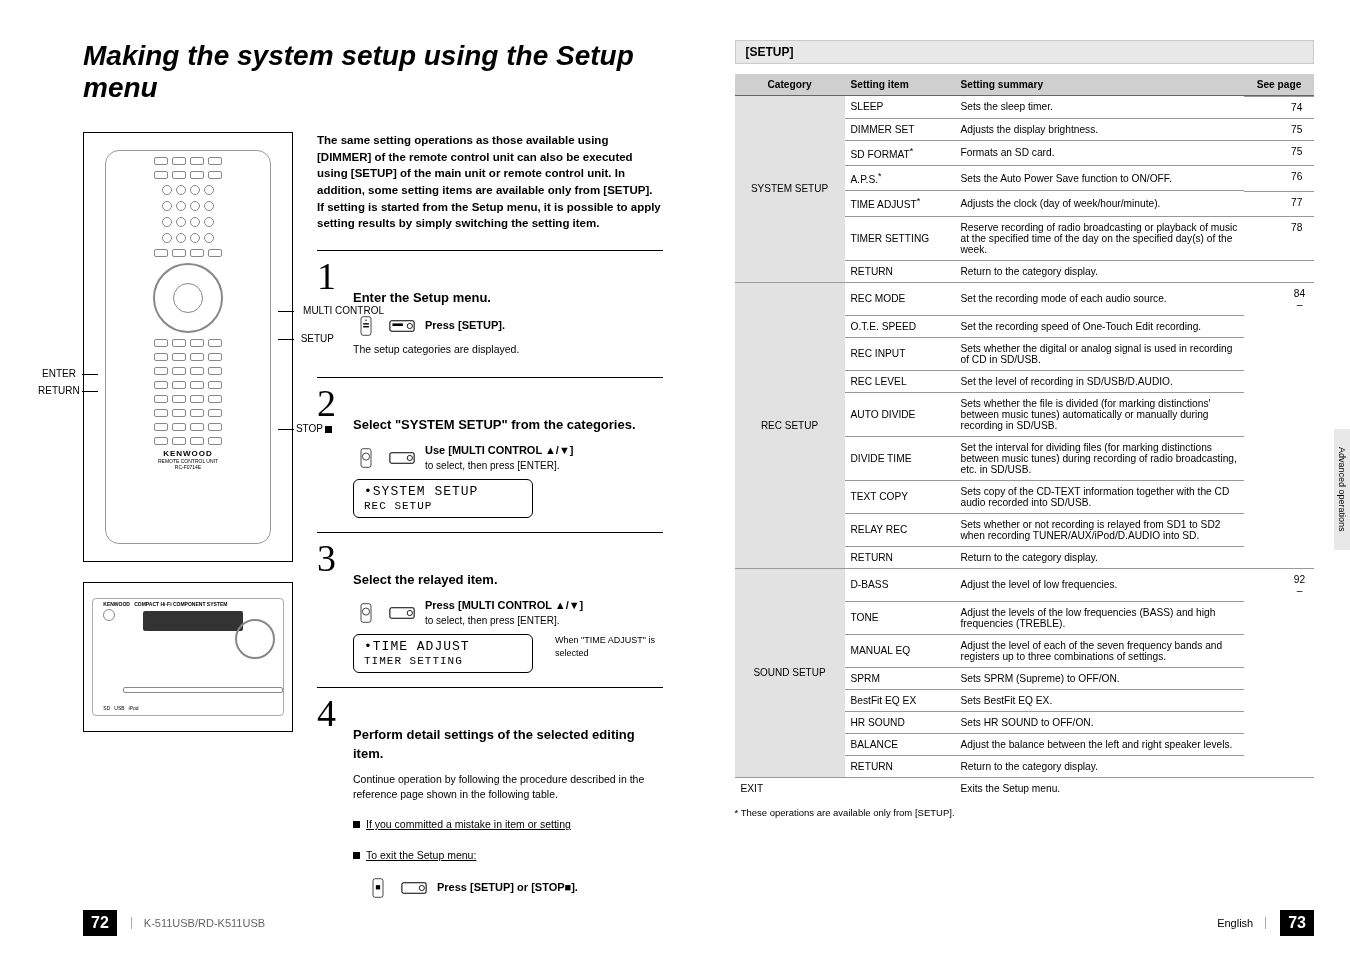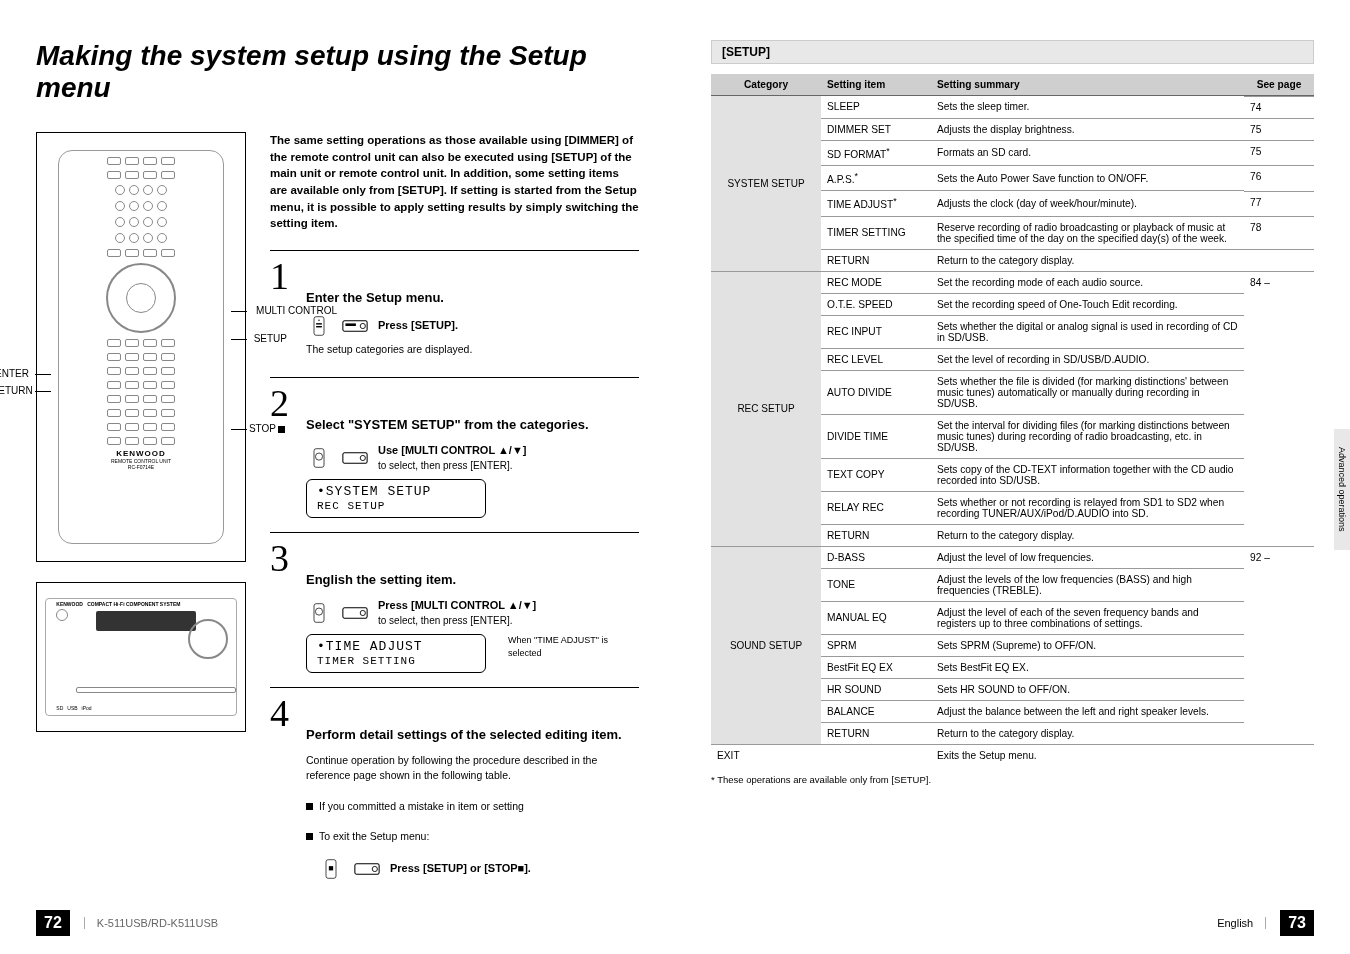"Making the system setup using" .page { padding-left: none -> 47px }
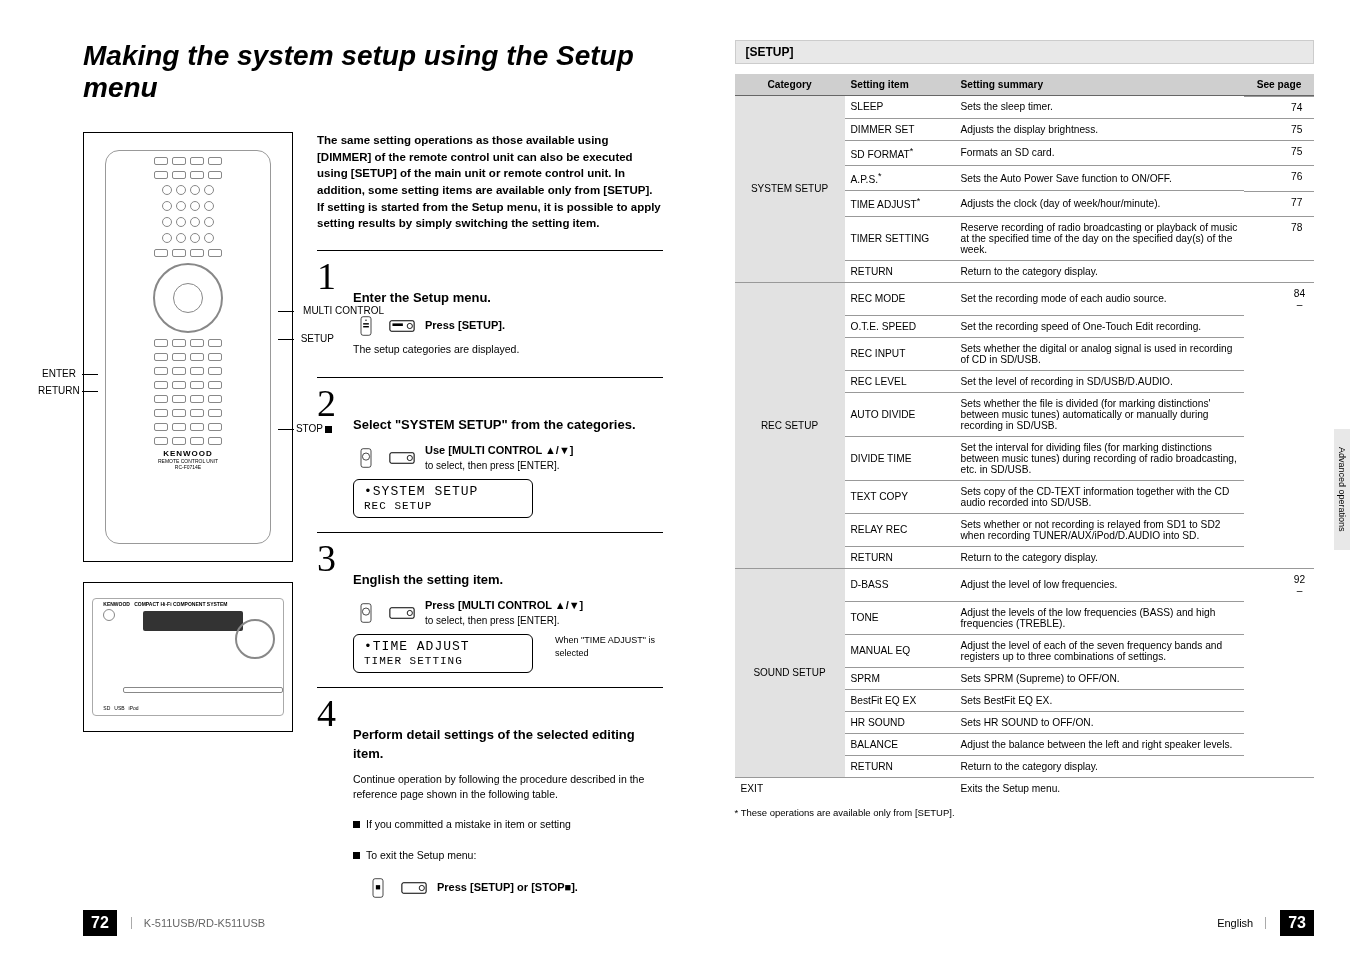"English the setting item." div.step-title { text: English the setting -> Select the relayed }
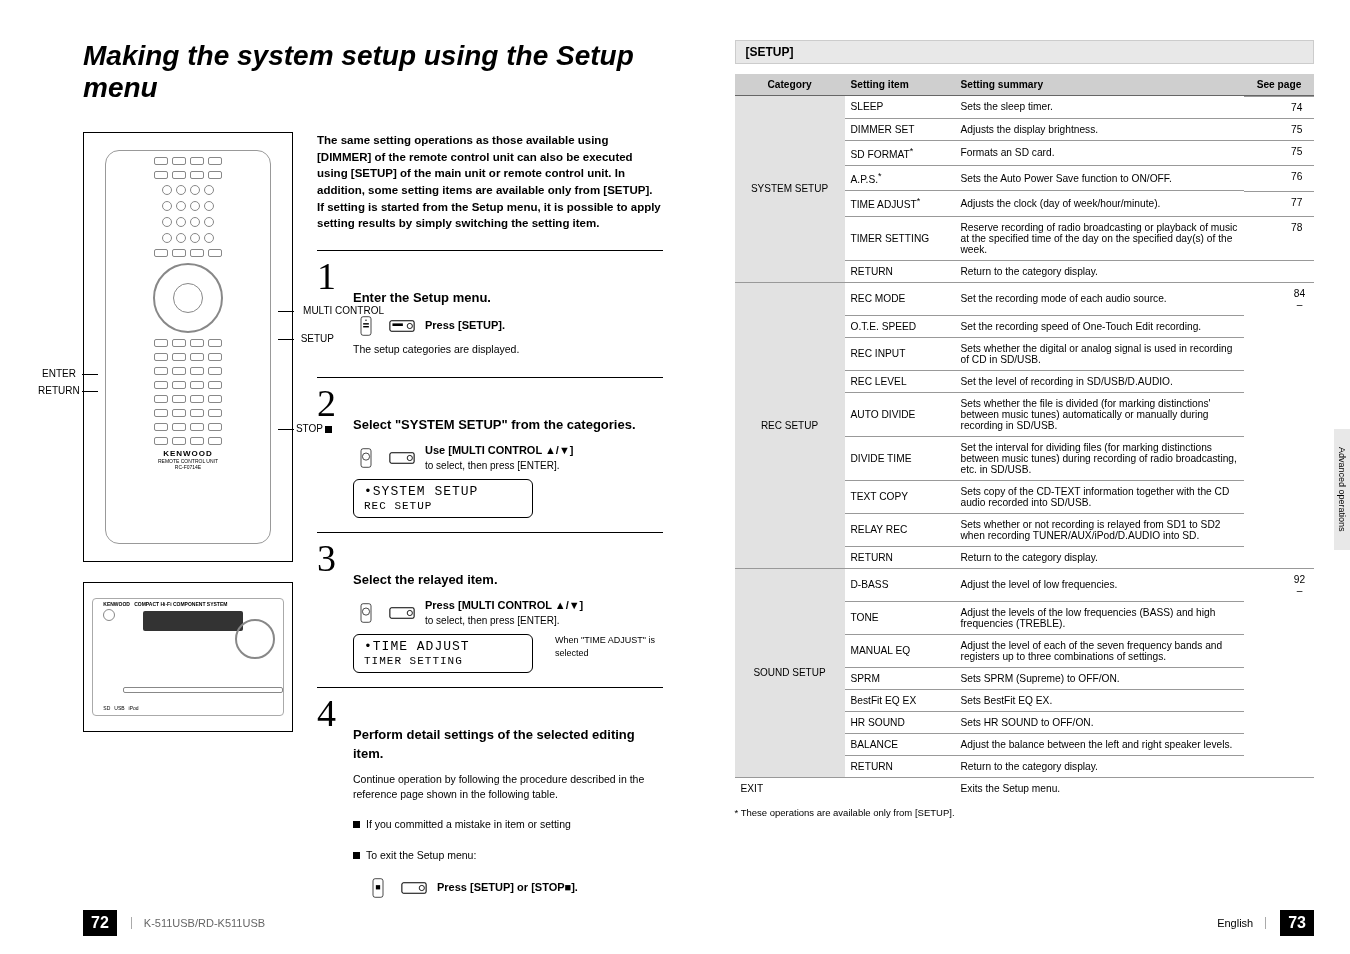"If you committed a mistake" .bullet { text-decoration: none -> underline }
